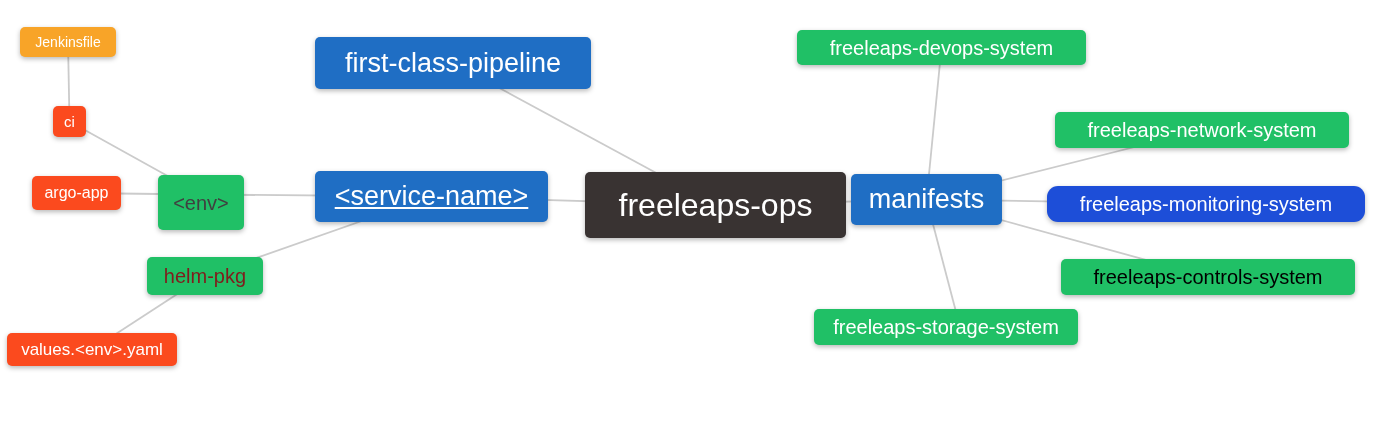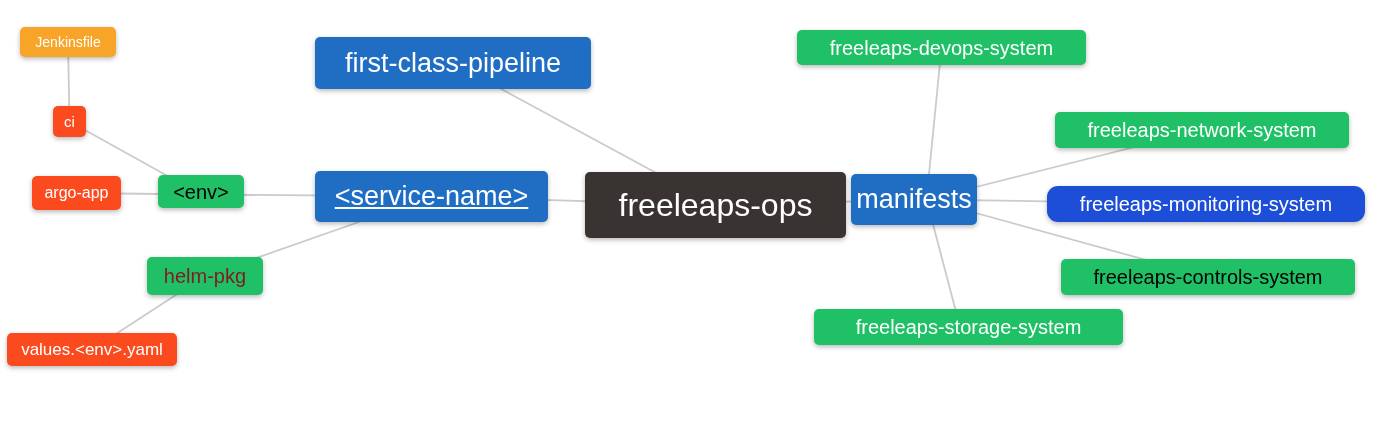"<env>" div.node { color: #000000 -> #404040; height: 33px -> 55px }
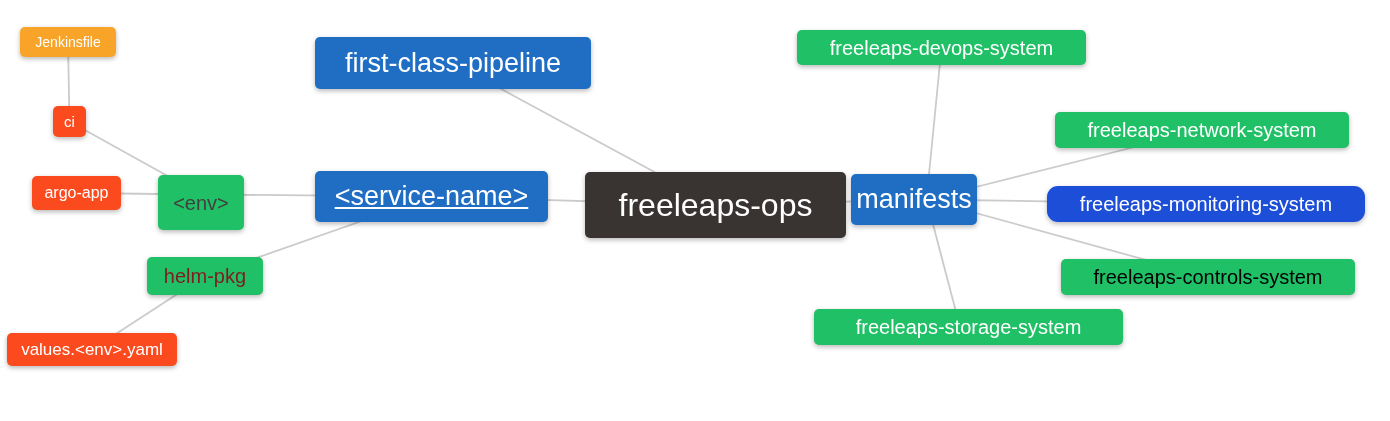"manifests" div.node { width: 126px -> 151px }
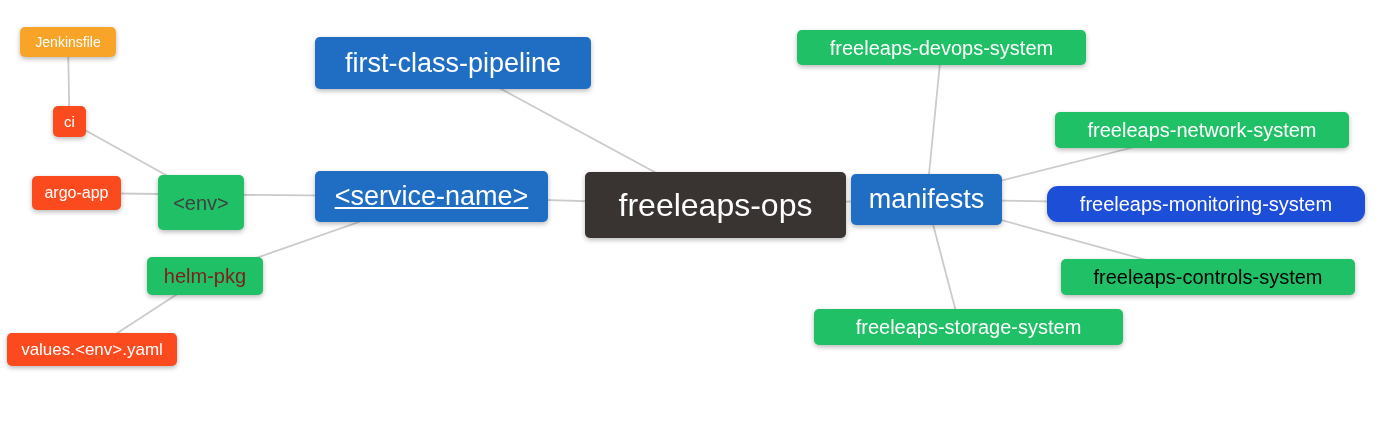"freeleaps-storage-system" div.node { width: 309px -> 264px }
